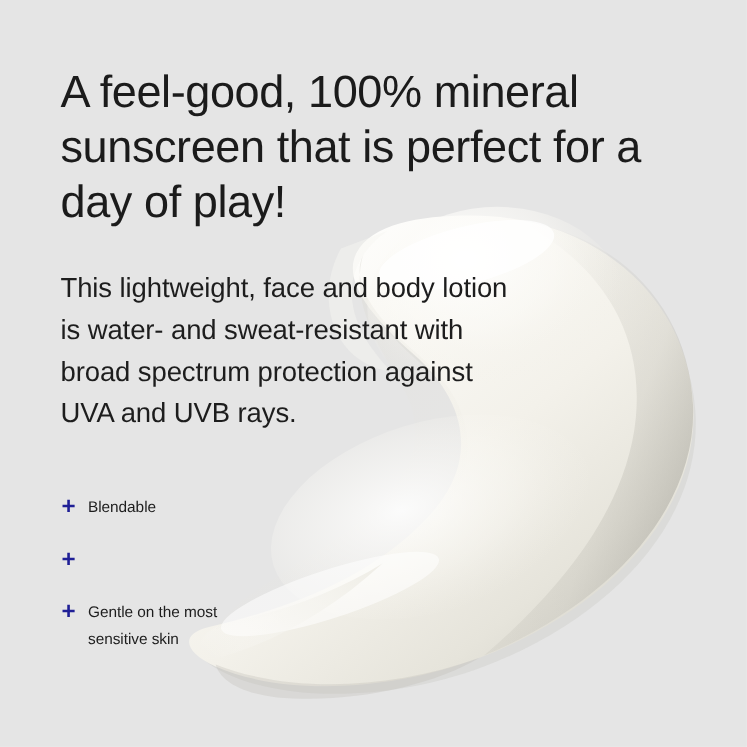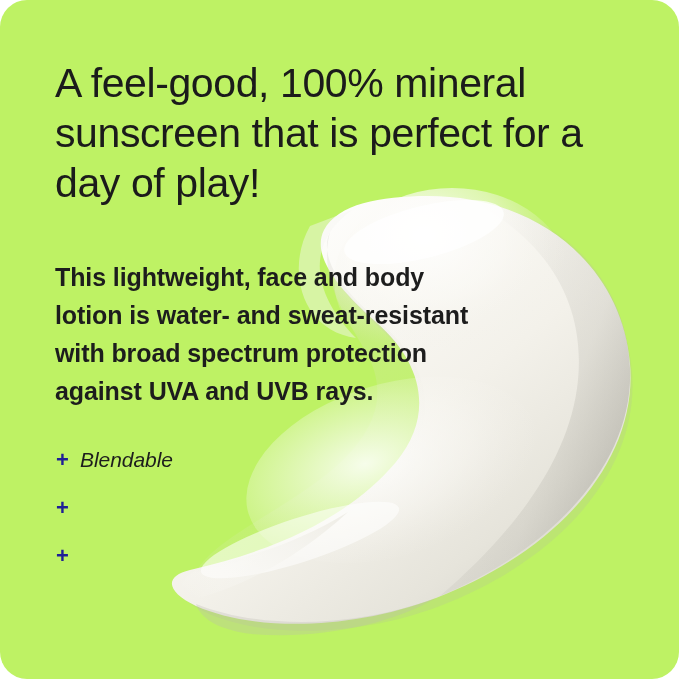"A feel-good, 100% mineral sunscreen" #canvas { background: #bef264 -> #e5e5e5; border-radius: 27px -> none }
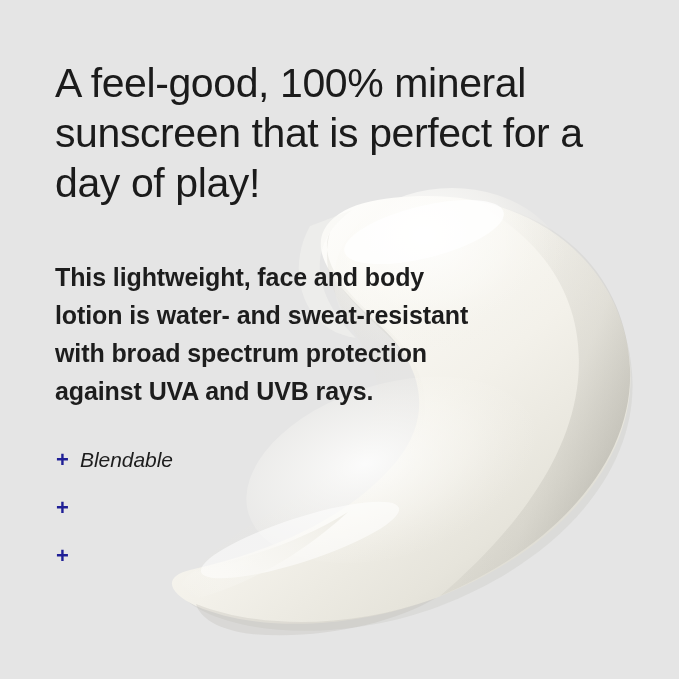"This lightweight, face and body" .body-copy { font-weight: 700 -> 400; top: 200px -> 185px }
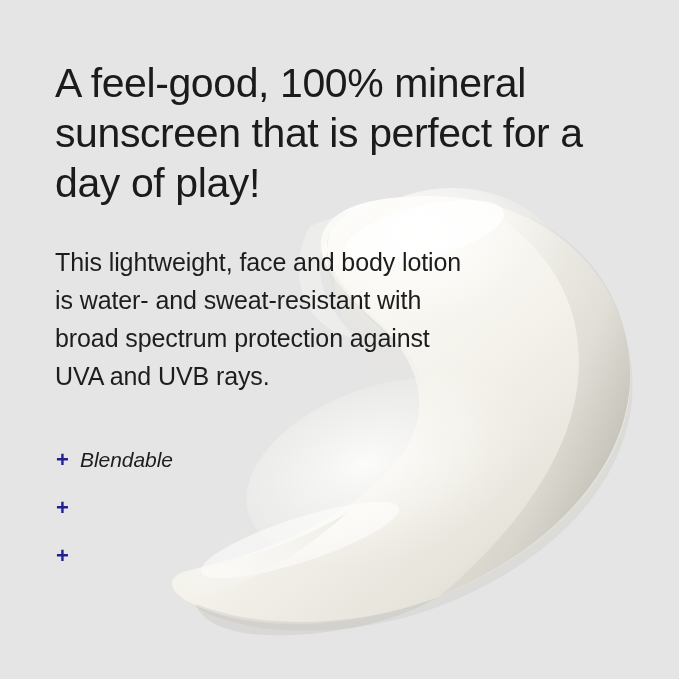"Blendable" .benefit-label { font-size: 21px -> 14px; font-style: italic -> none }
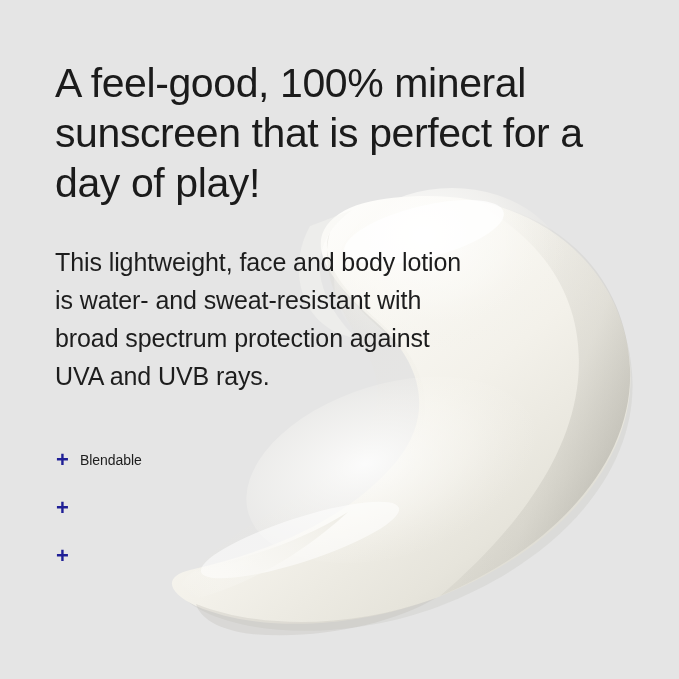"Gentle on the most" span.benefit-label { html: none -> <span>Gentle on the most sensitive skin</span> }
